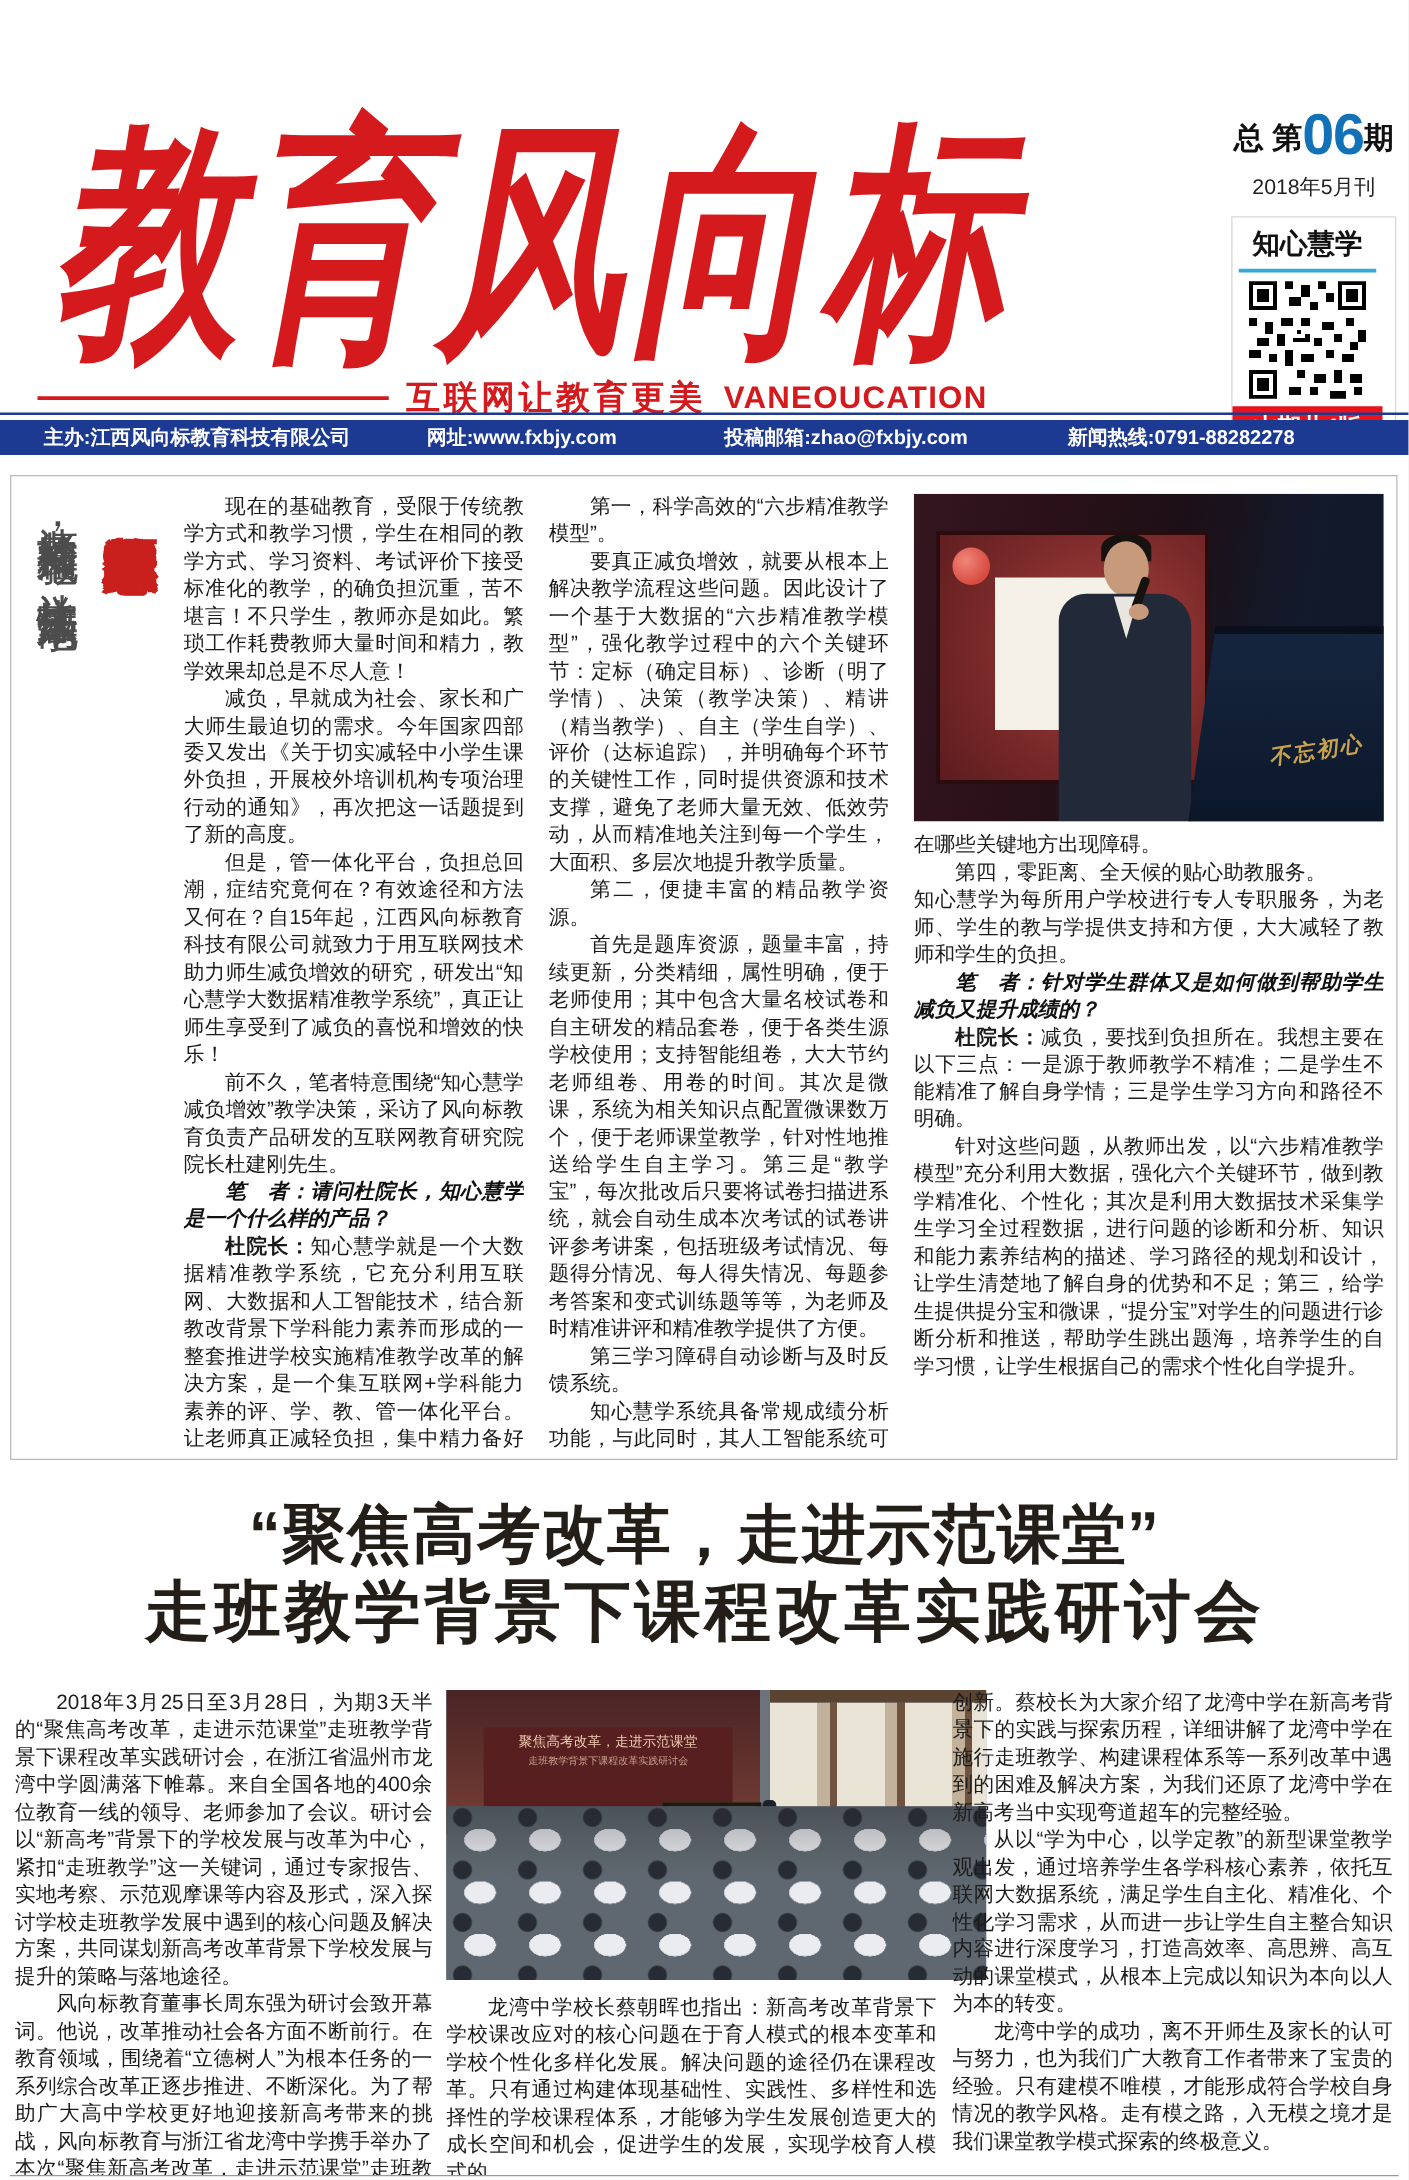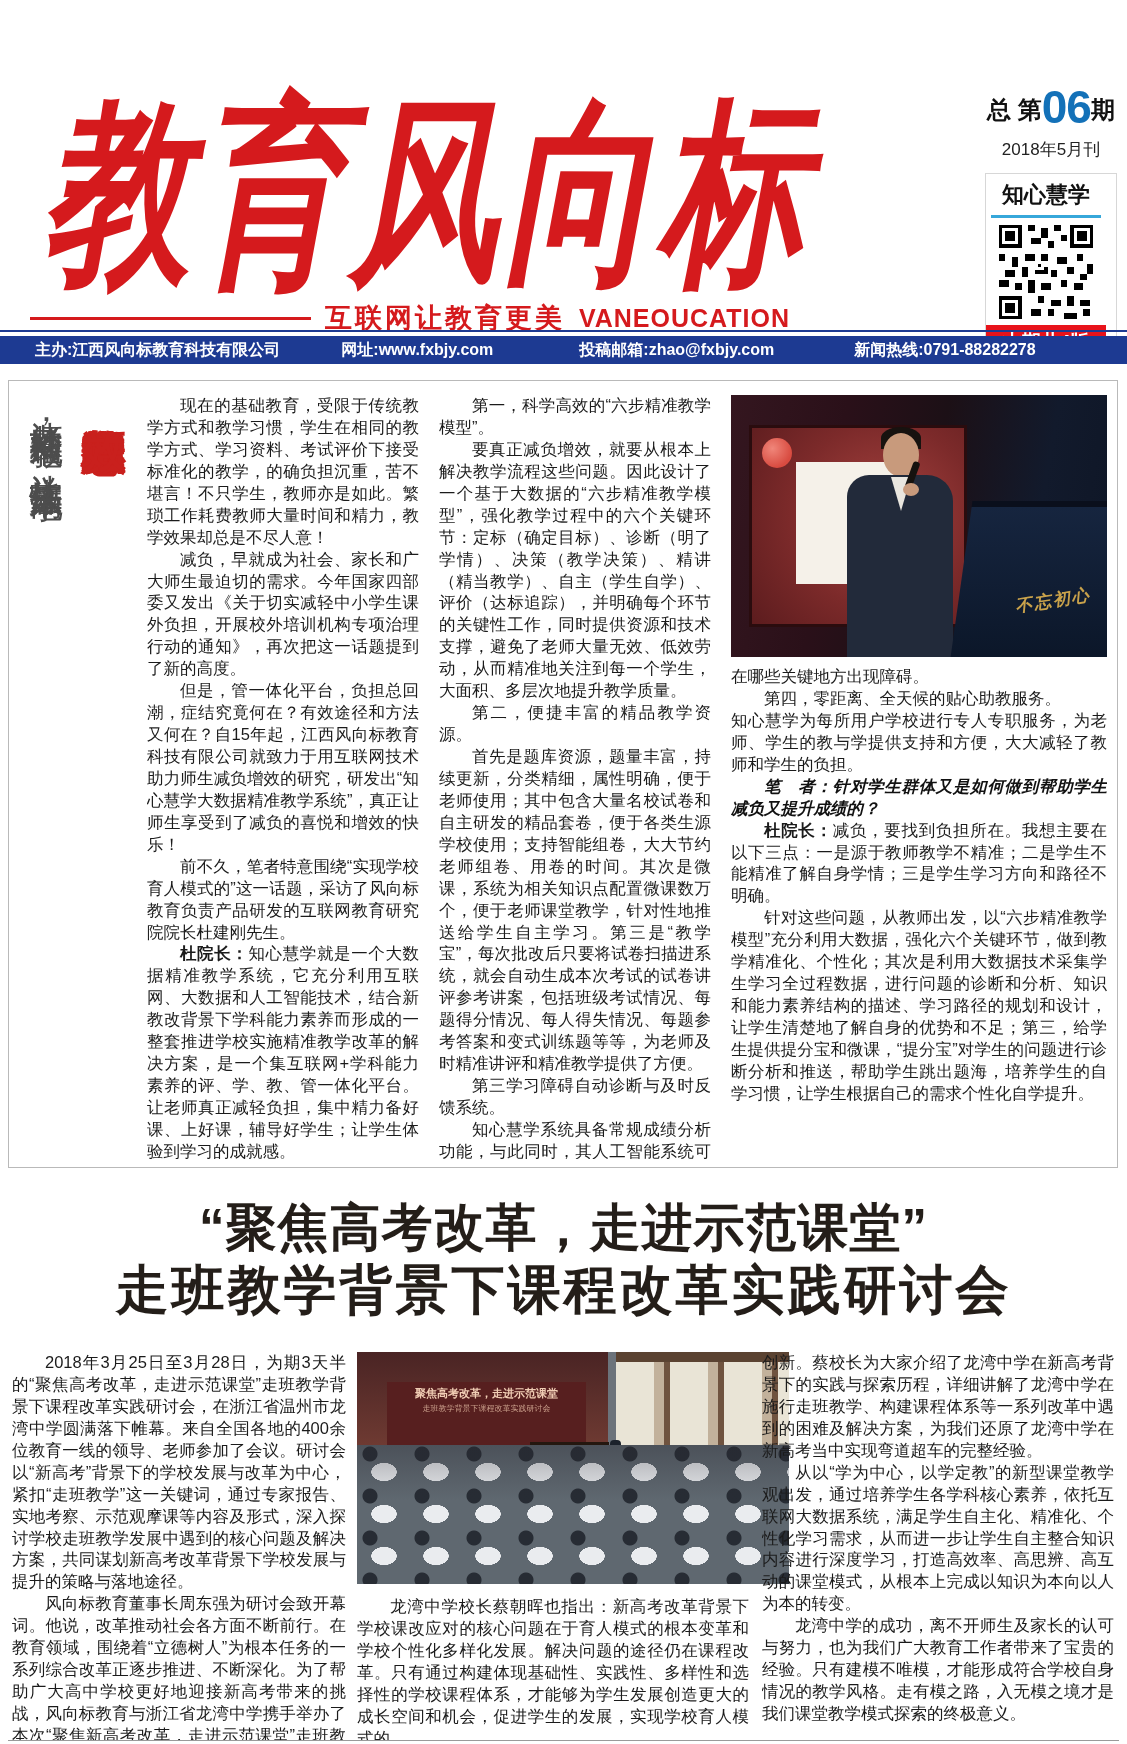"前不久，笔者特意围绕“实现学校育人模式的”这一话题，采访了风向标教育负责产品研发" span { text: 实现学校育人模式的”这一话题 -> 知心慧学减负增效”教学决策 }
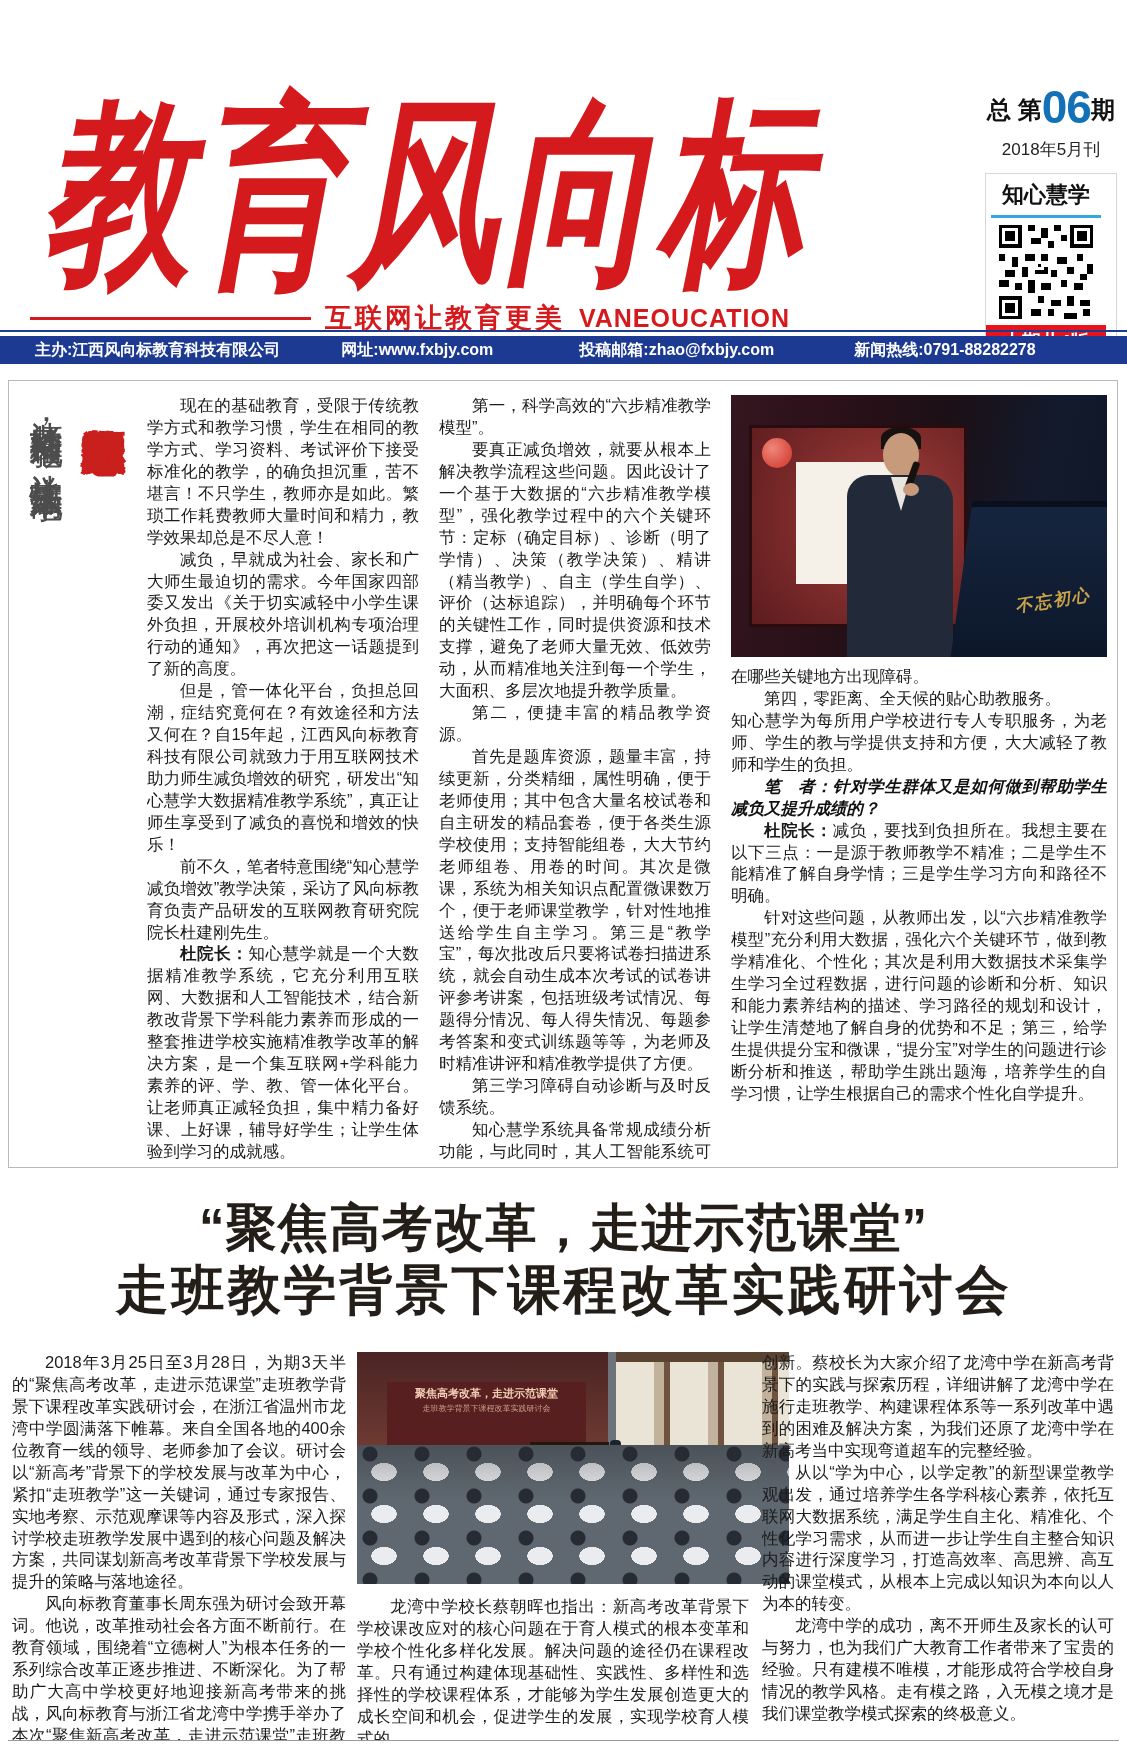"笔 者：请问杜院长，知心慧学是一个什么样的产品？" p.para { html: none -> <p><span>笔 者：请问杜院长，知心慧学是一个什么样的产品？</span></p> }
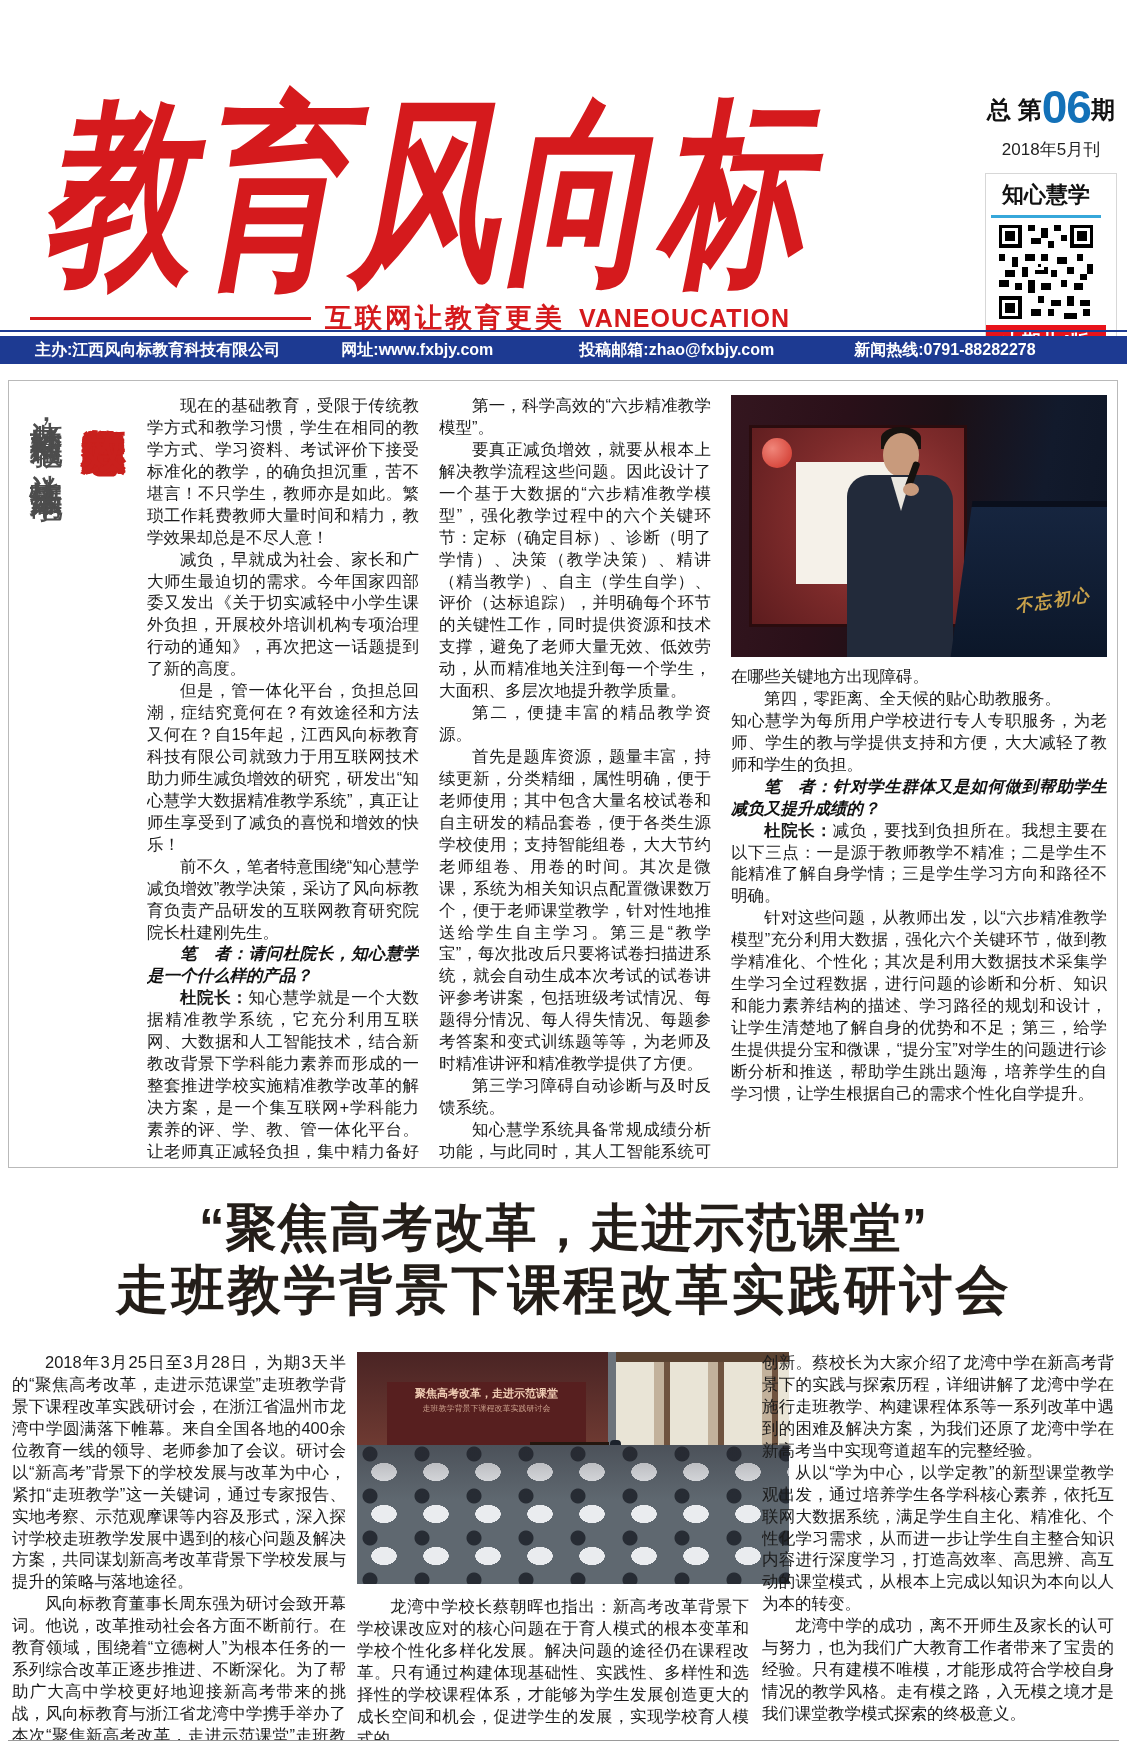"聚焦高考改革，走进示范课堂" .cp-banner-l1 { font-weight: bold -> normal }
